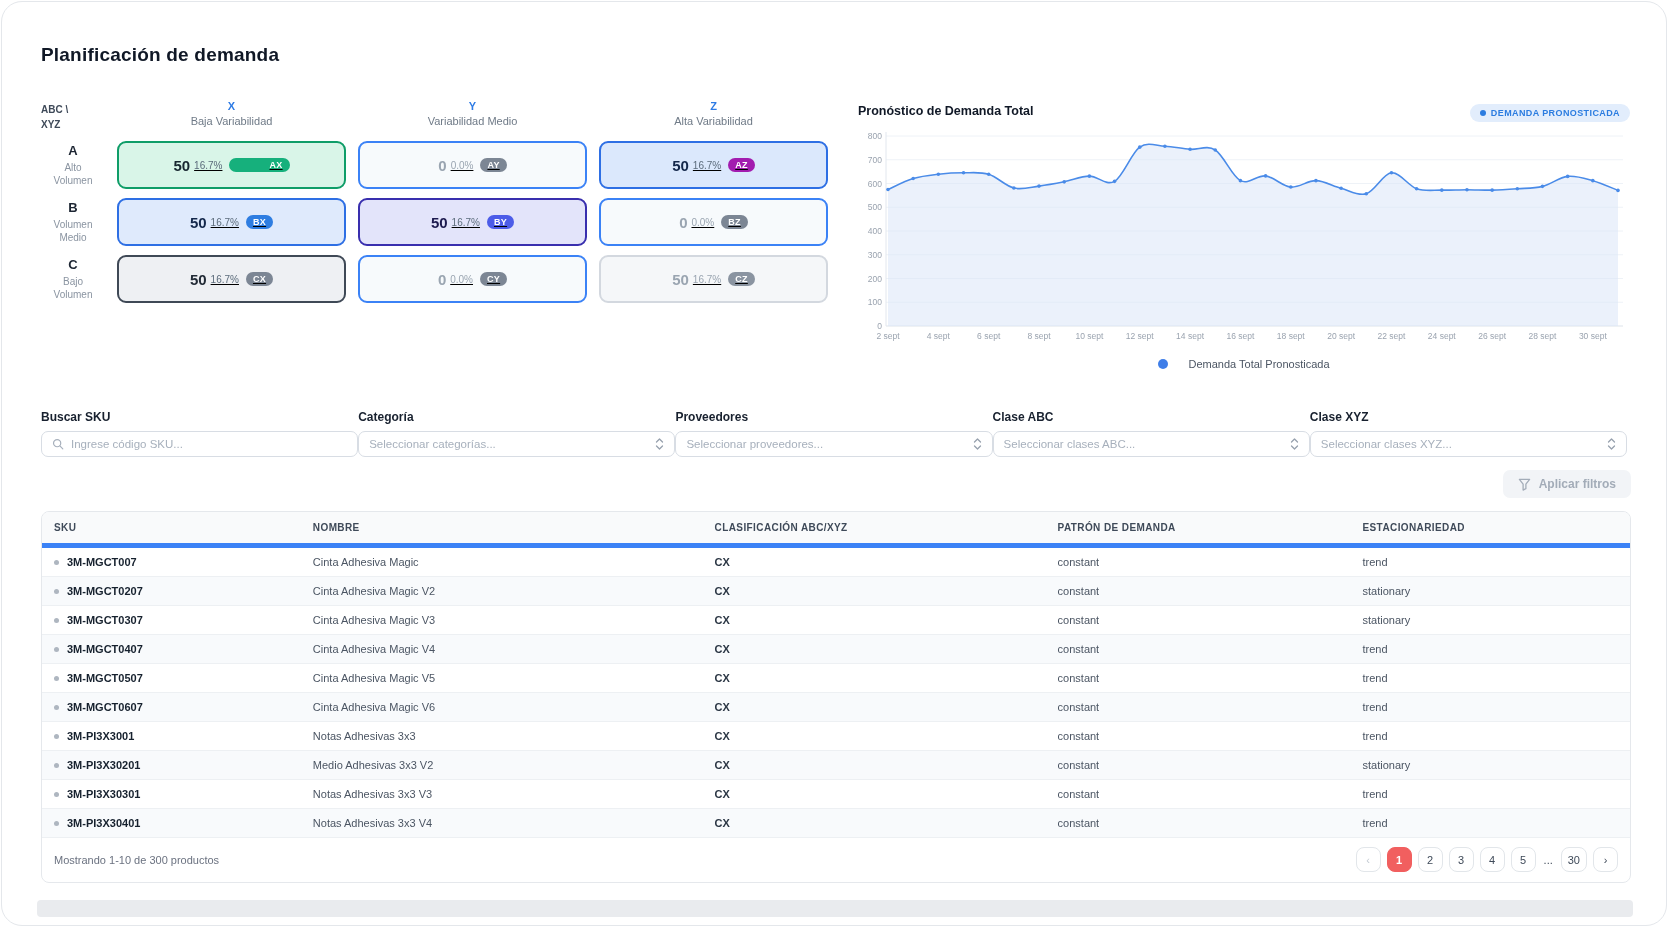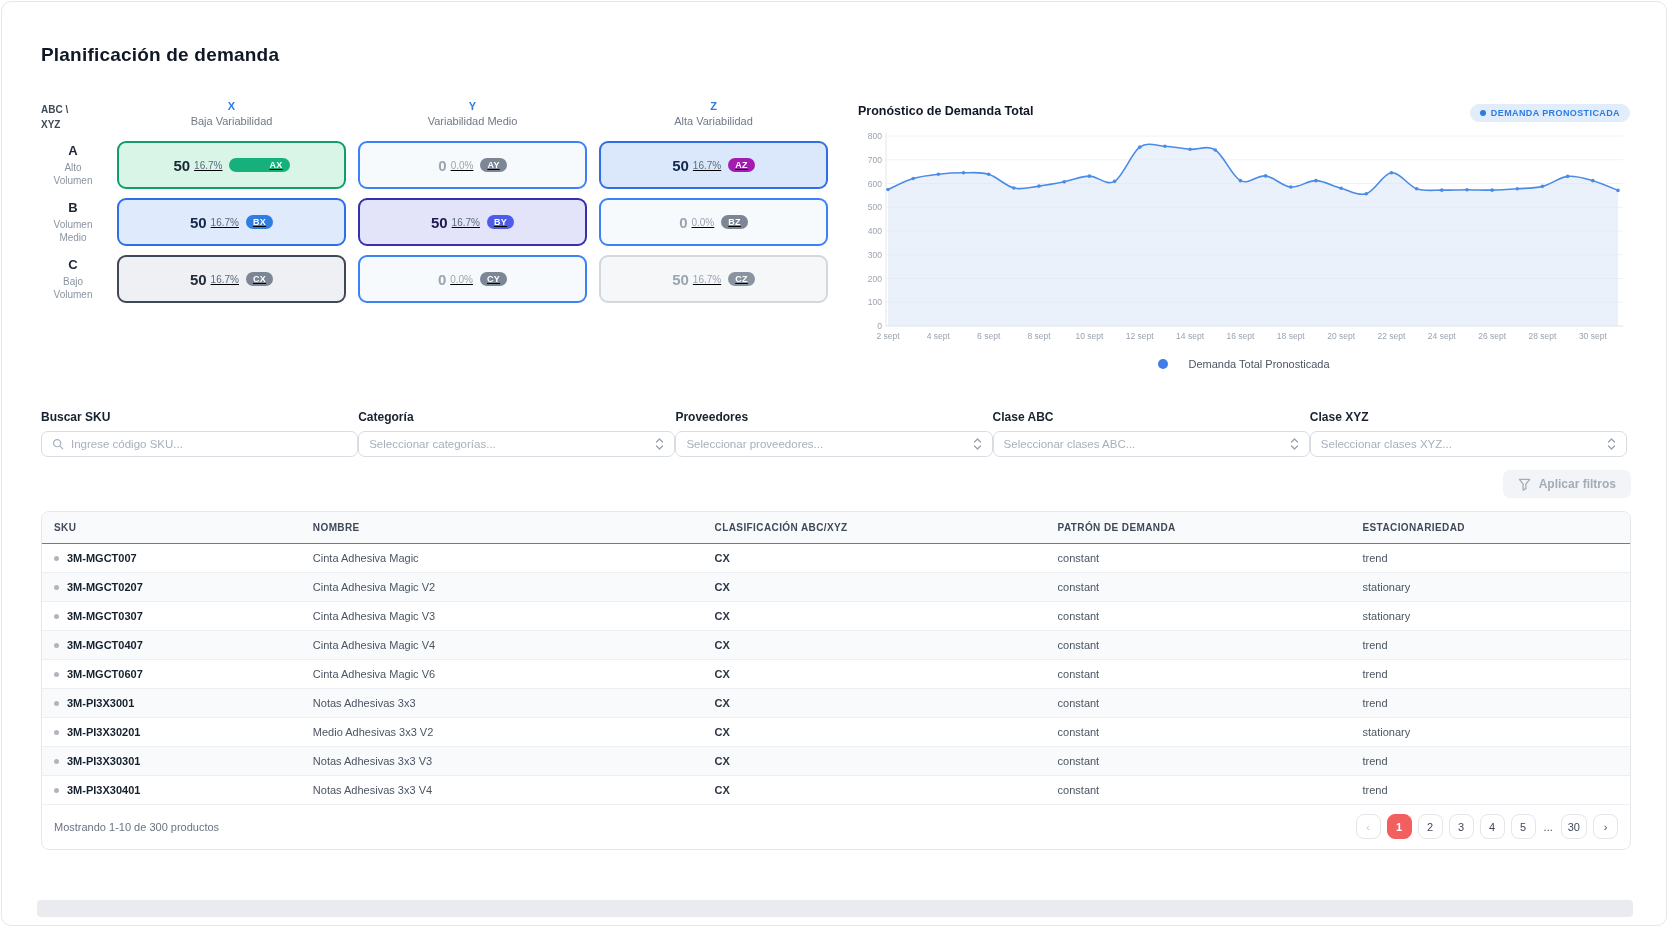"Planificación de demanda" .app { border-radius: 10px -> 21px }
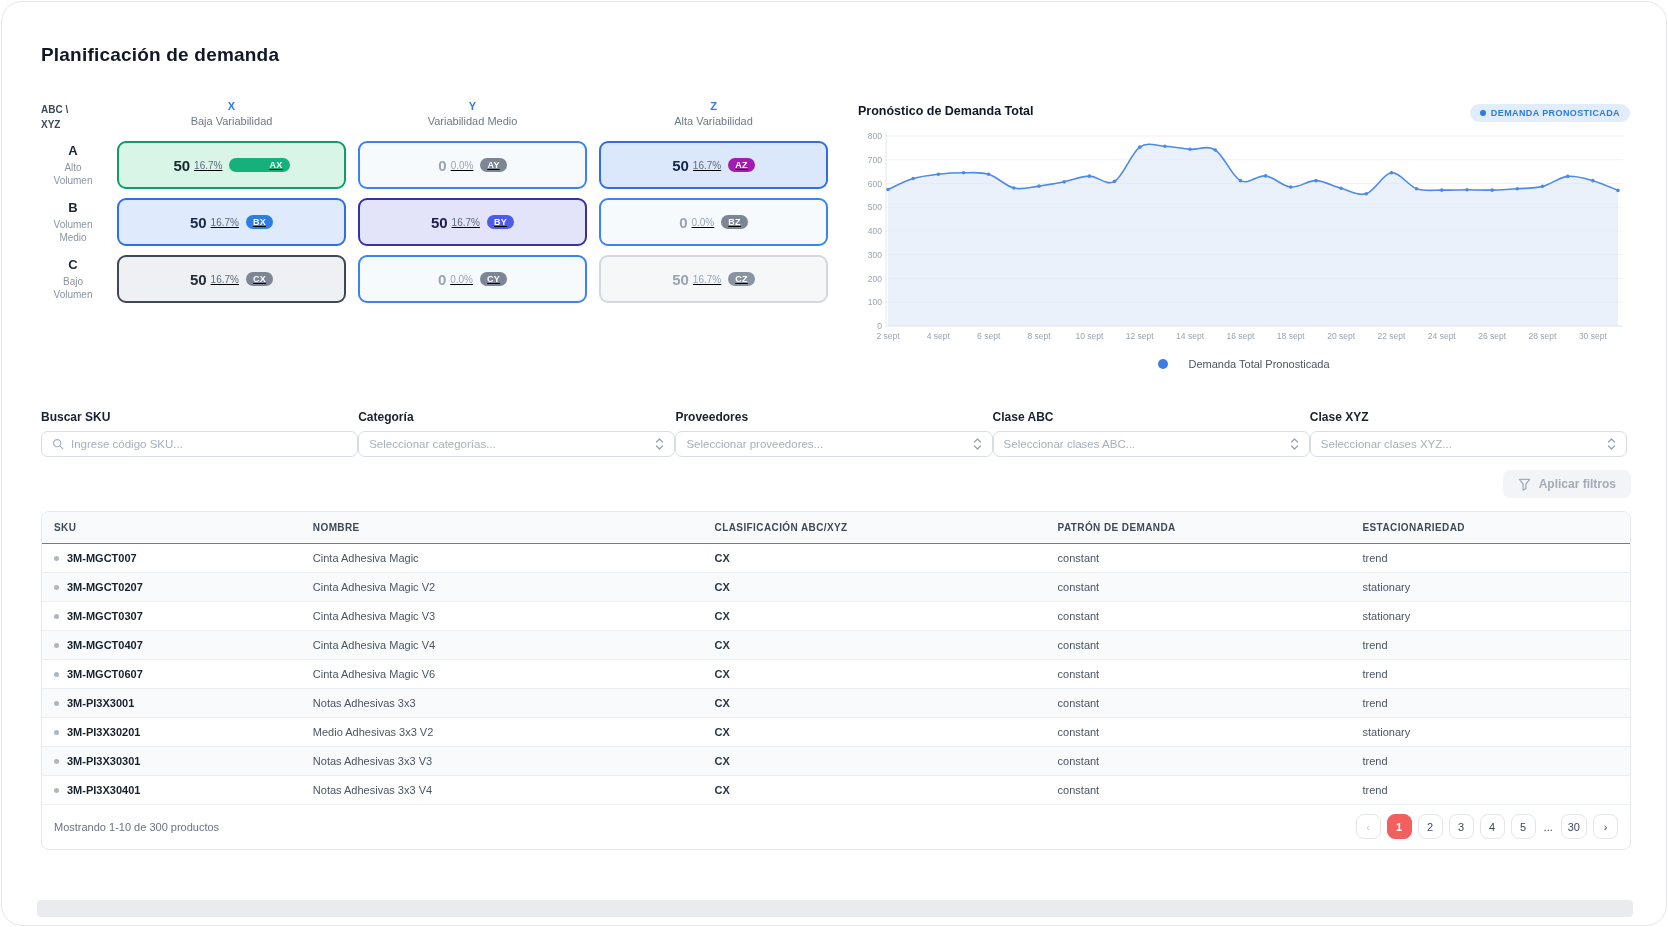"SKU" thead th { border-bottom: 1px solid #3b82f6 -> 5px solid #3b82f6 }
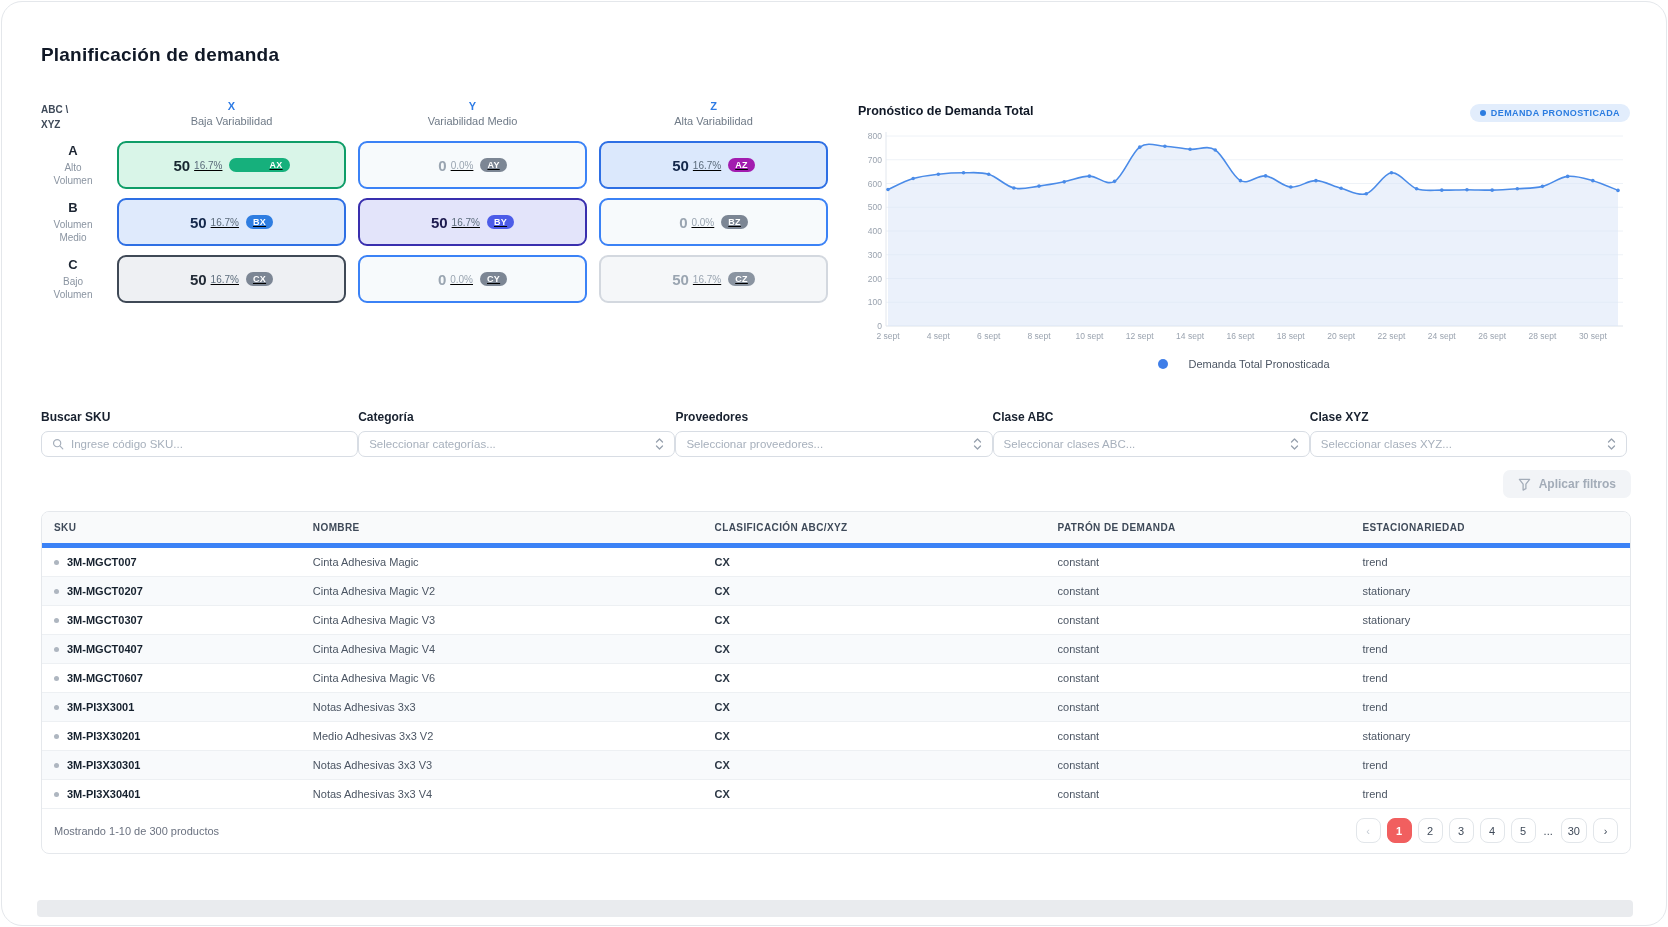"3M-MGCT0507" tr { html: none -> <tr> <td><span></span>3M-MGCT0507</td> <td>Cinta Adhesiva Magic V5</td> <td>CX</td> <td>constant</td> <td>trend</td> </tr> }
